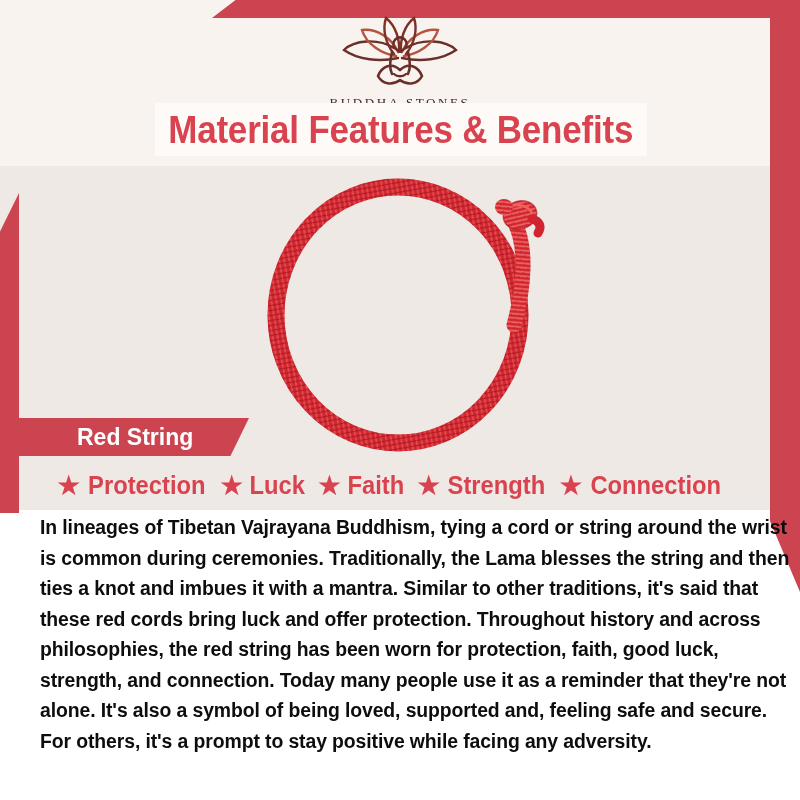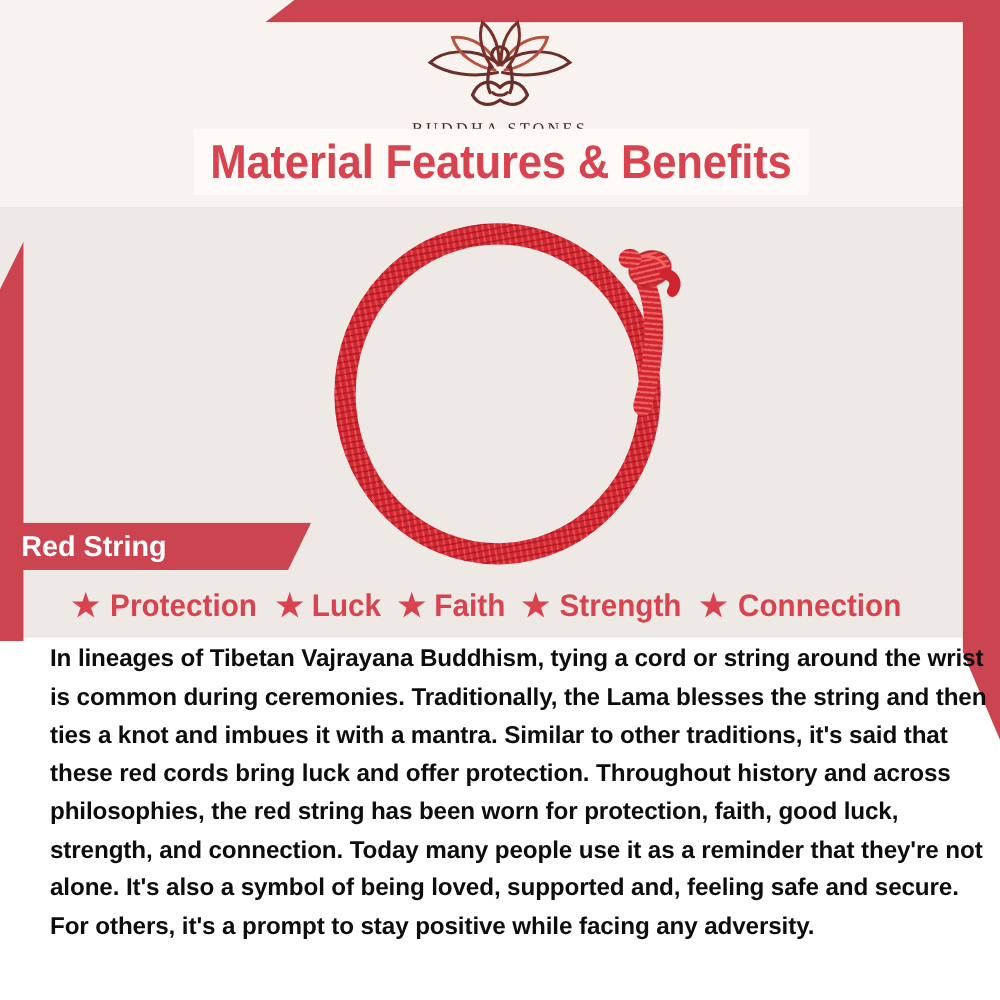"Material Features & Benefits" .poster { background: #bef264 -> #fef9c3 }
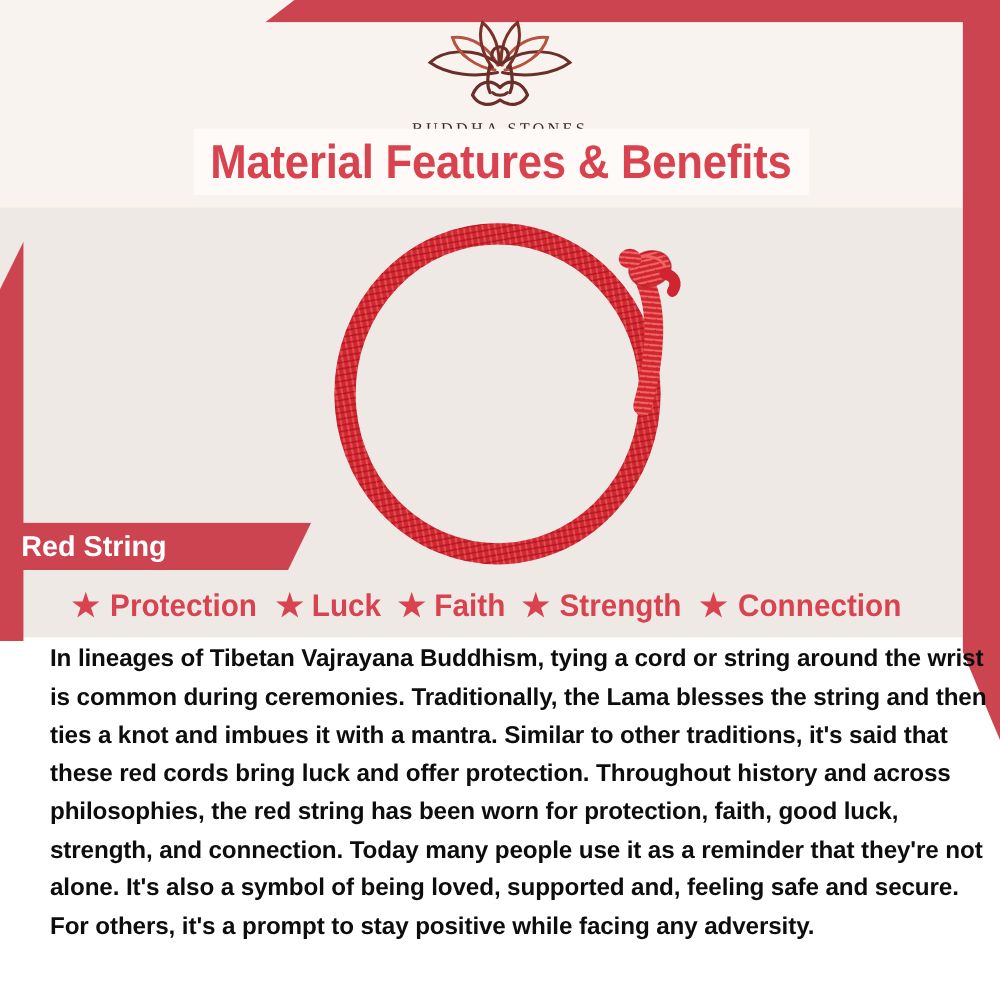"Red String" .label-text { margin-left: none -> 60px }
